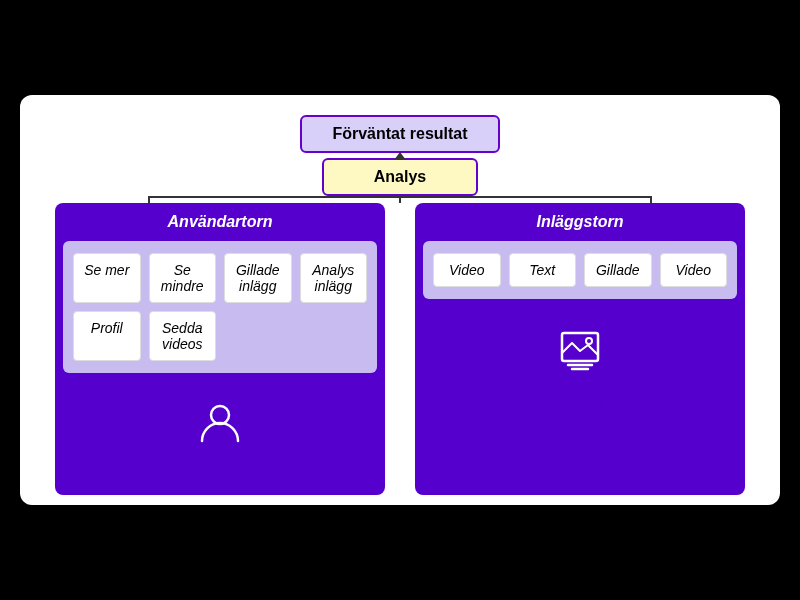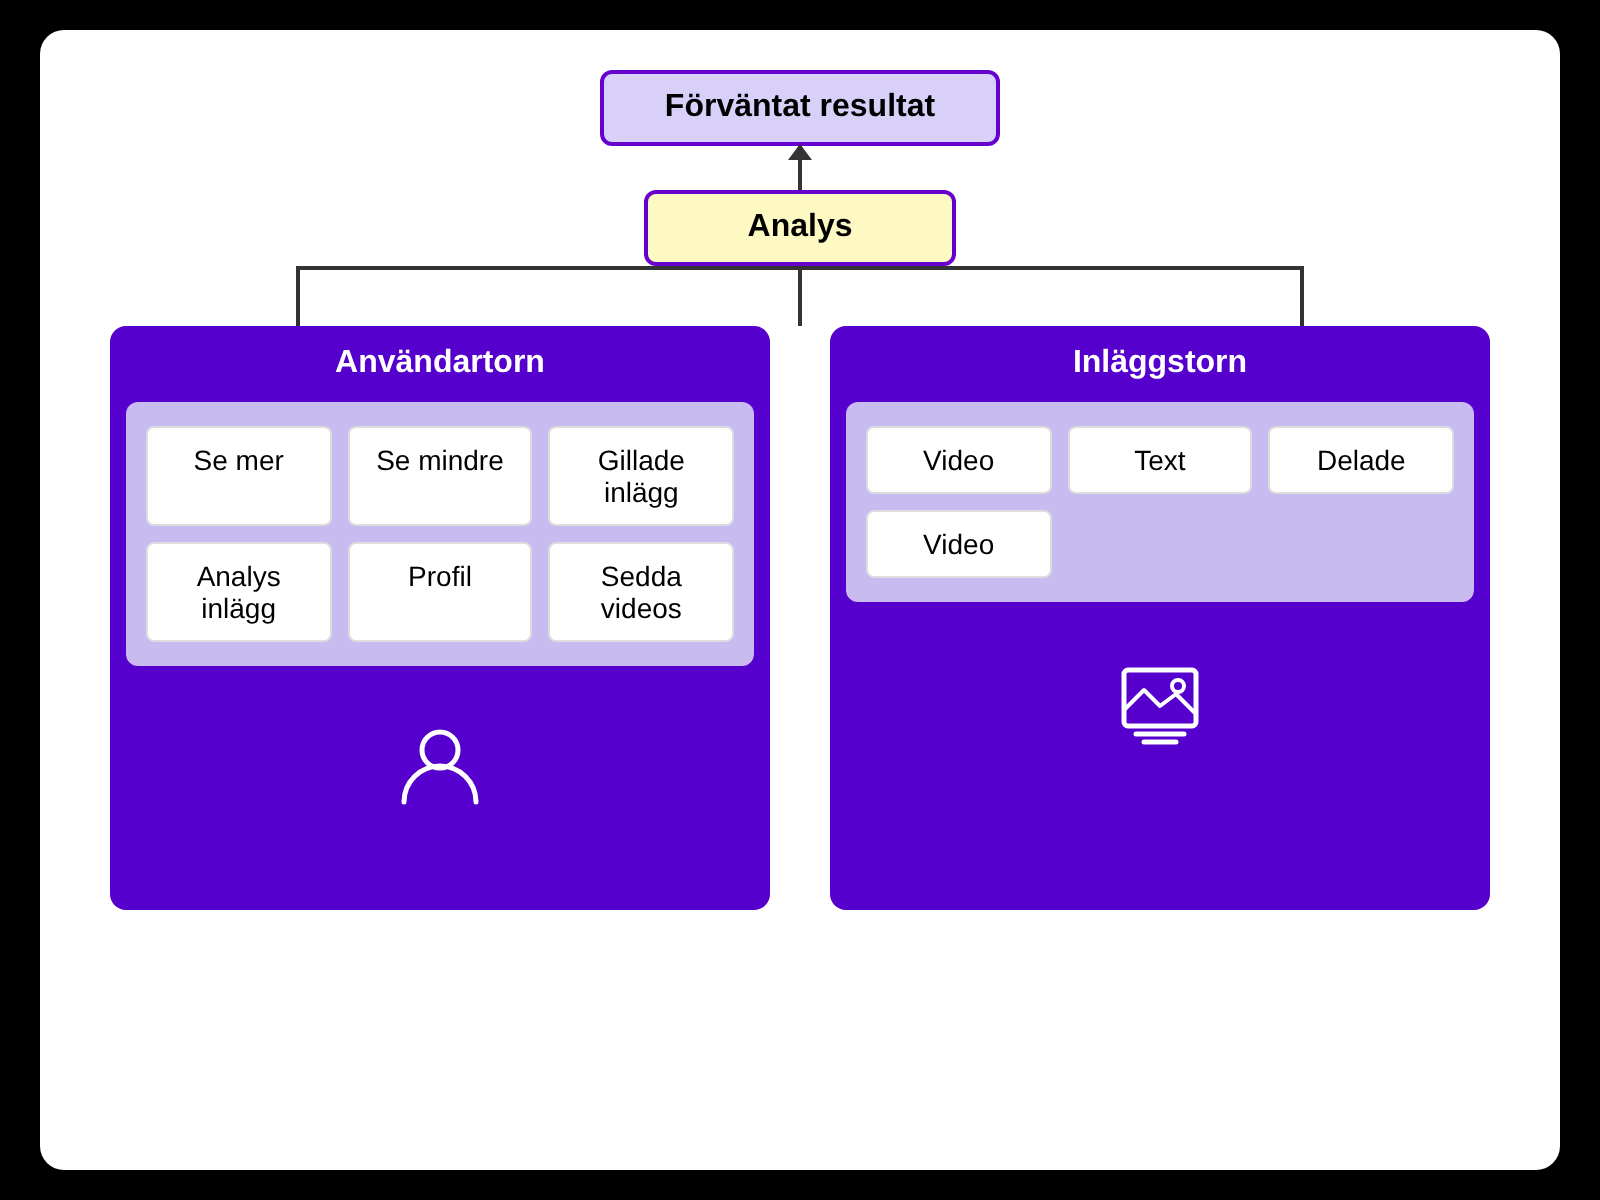"Förväntat resultat" .diagram { height: 570px -> 410px }
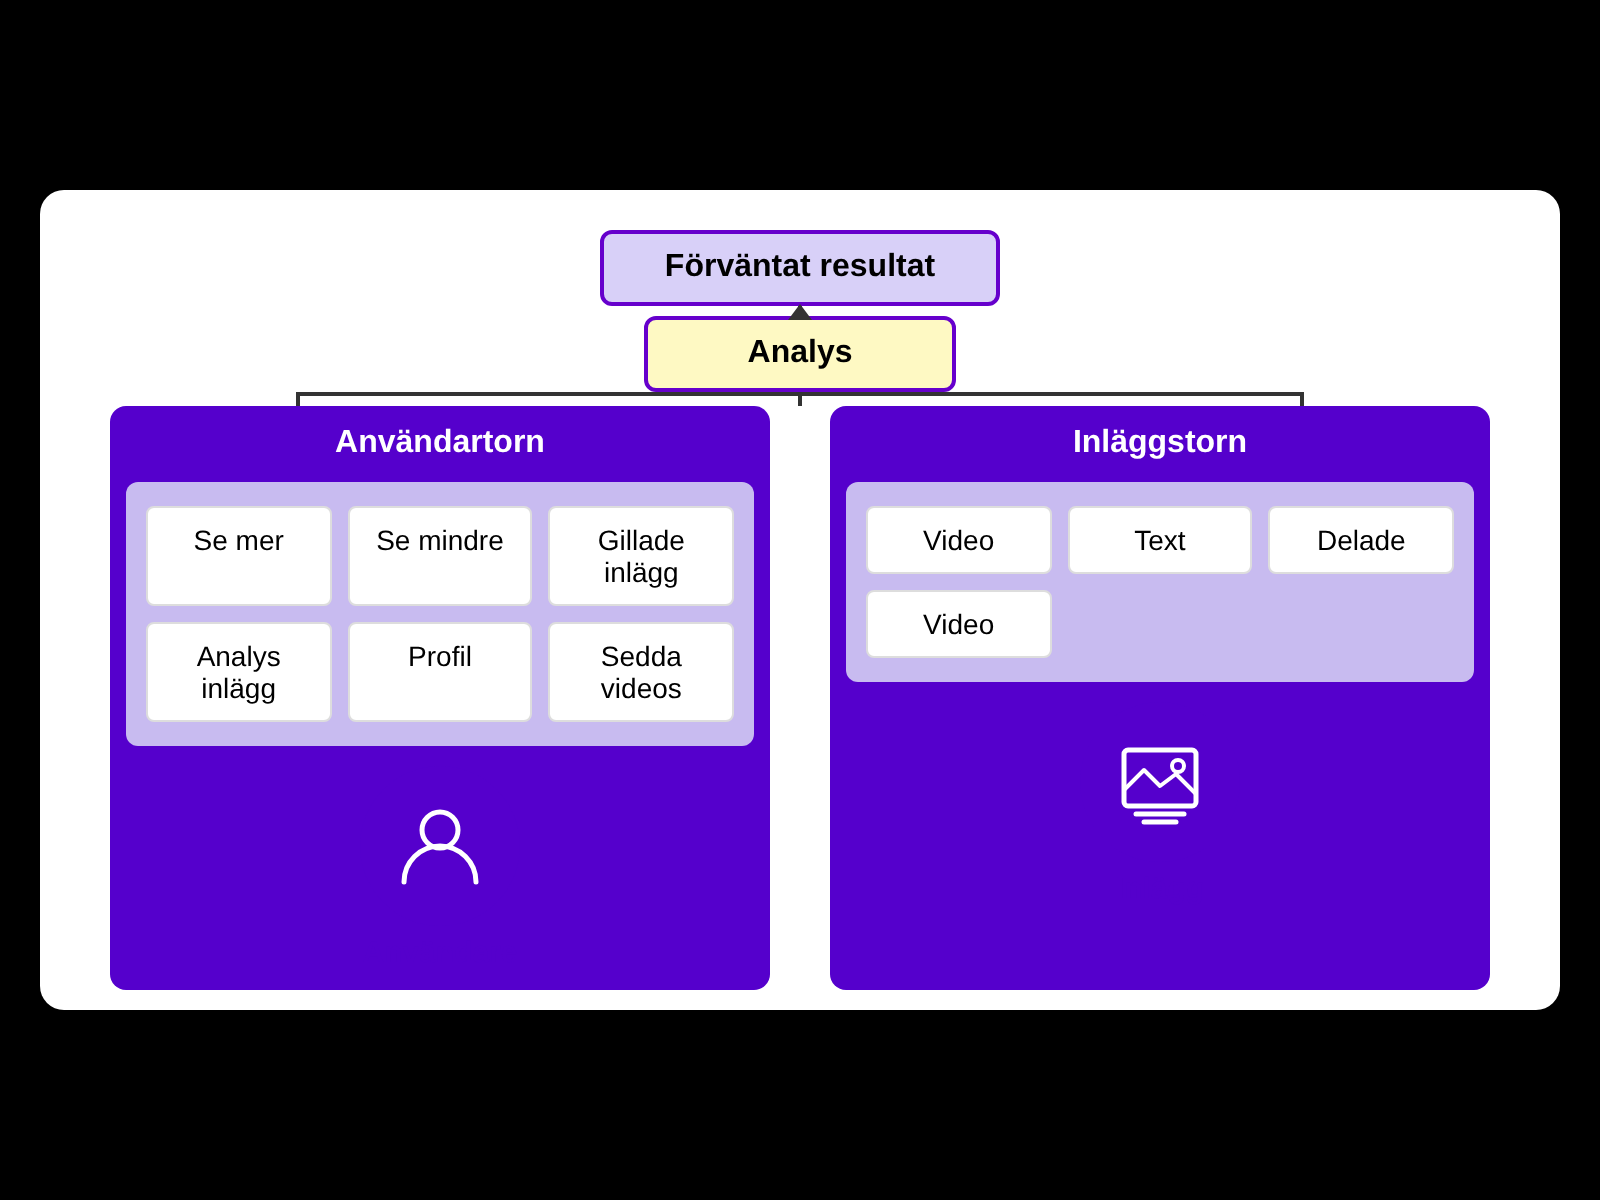"Användartorn" .towers-row { font-style: none -> italic }
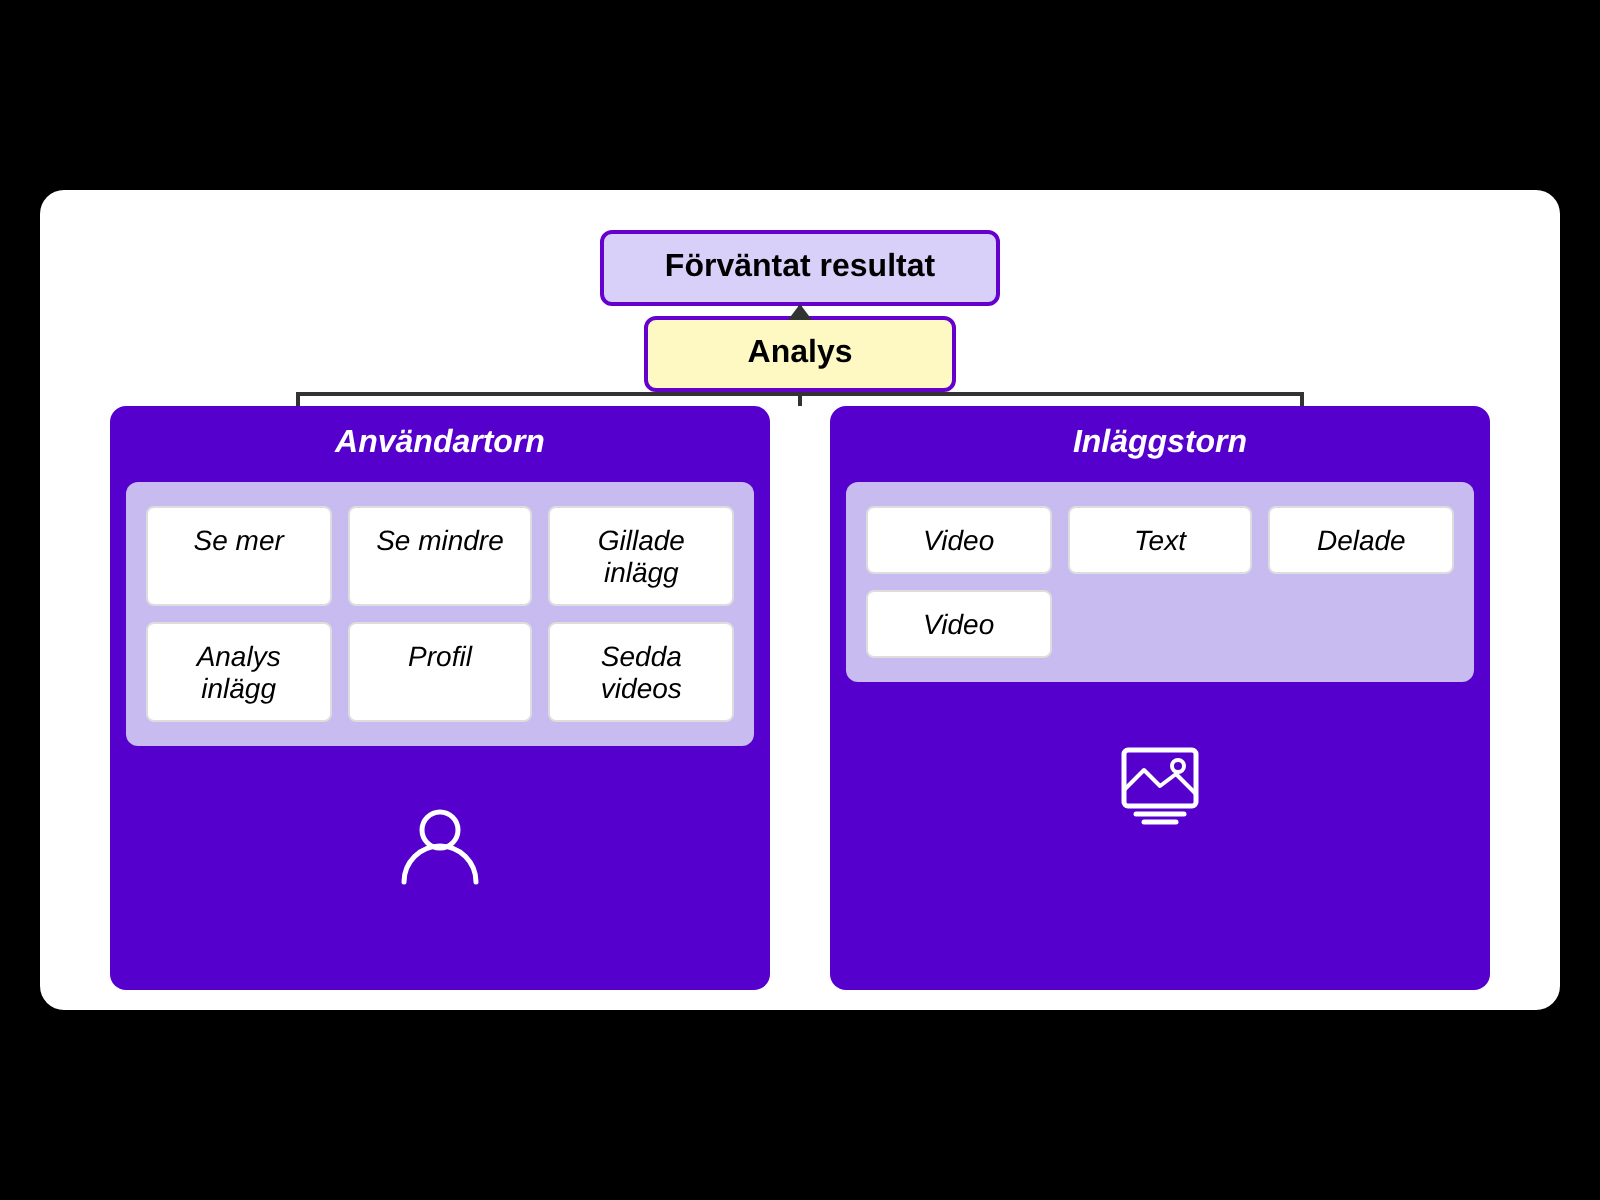"Se mer" .tower-inner { grid-template-columns: 1fr 1fr 1fr -> 1fr 1fr 1fr 1fr }
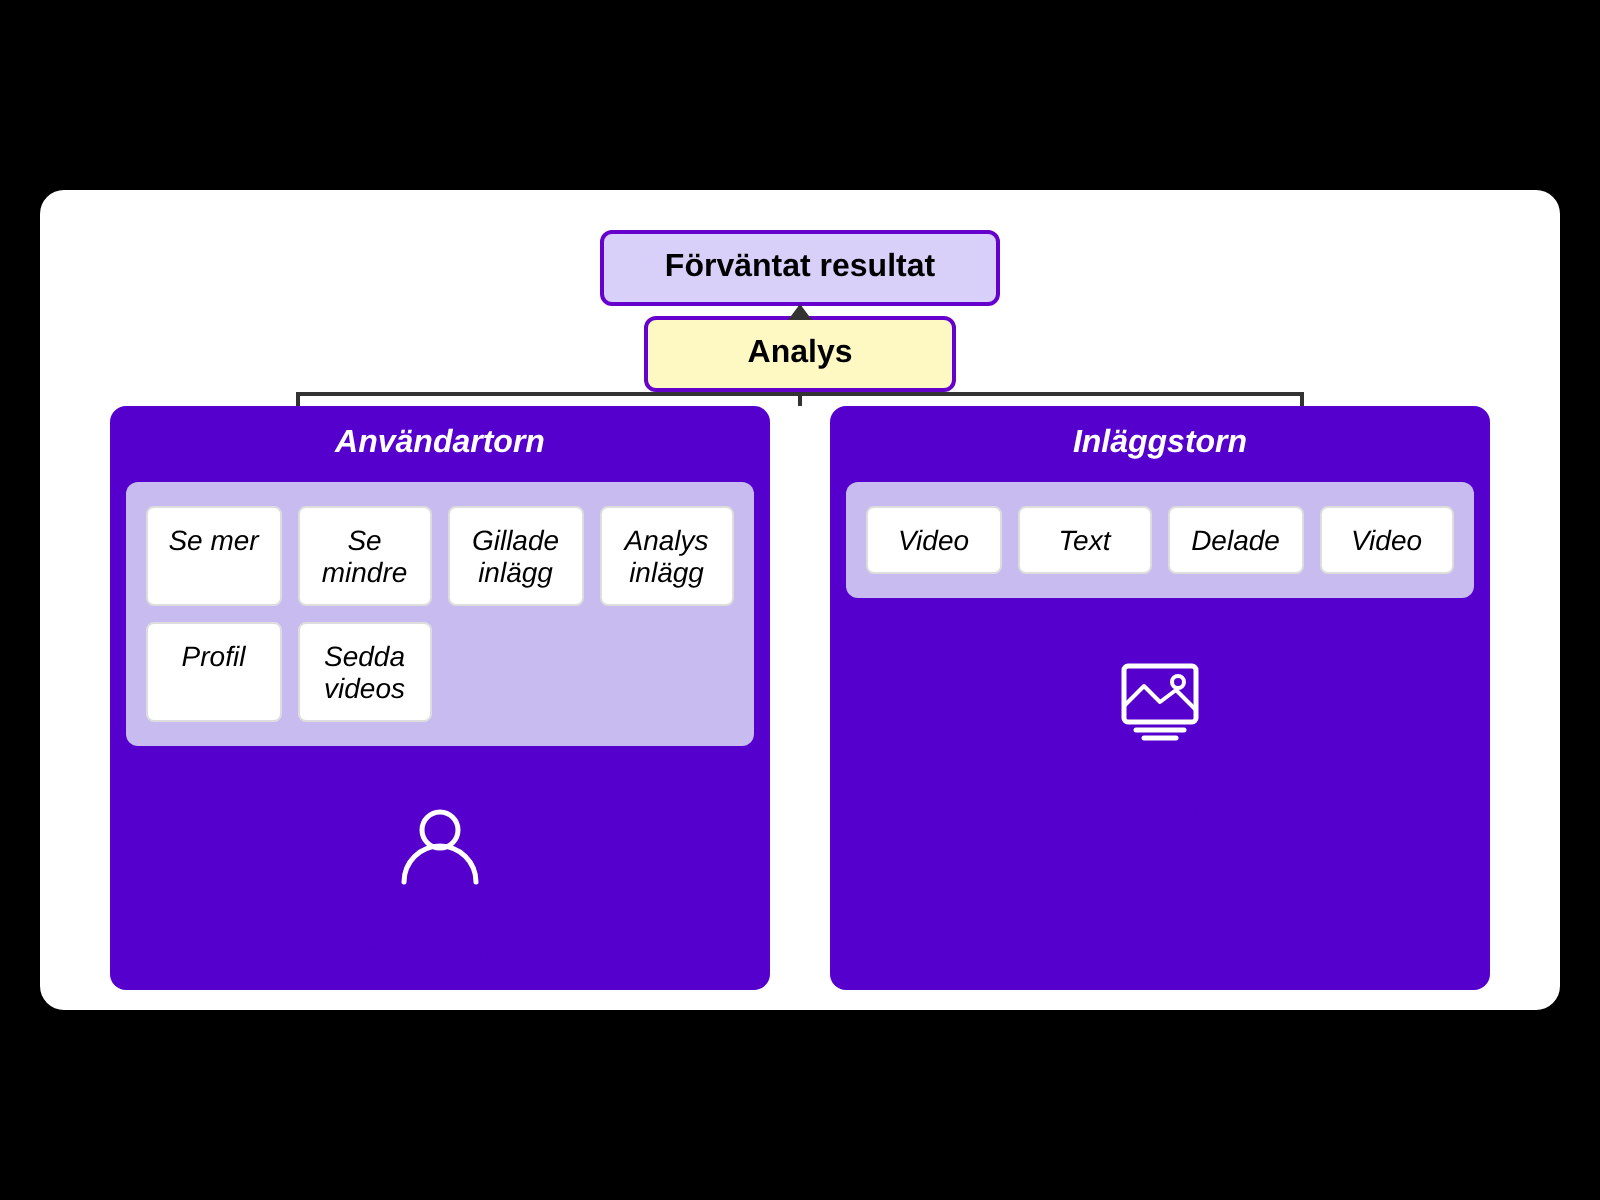"Delade" div.cell { text: Delade -> Gillade }
